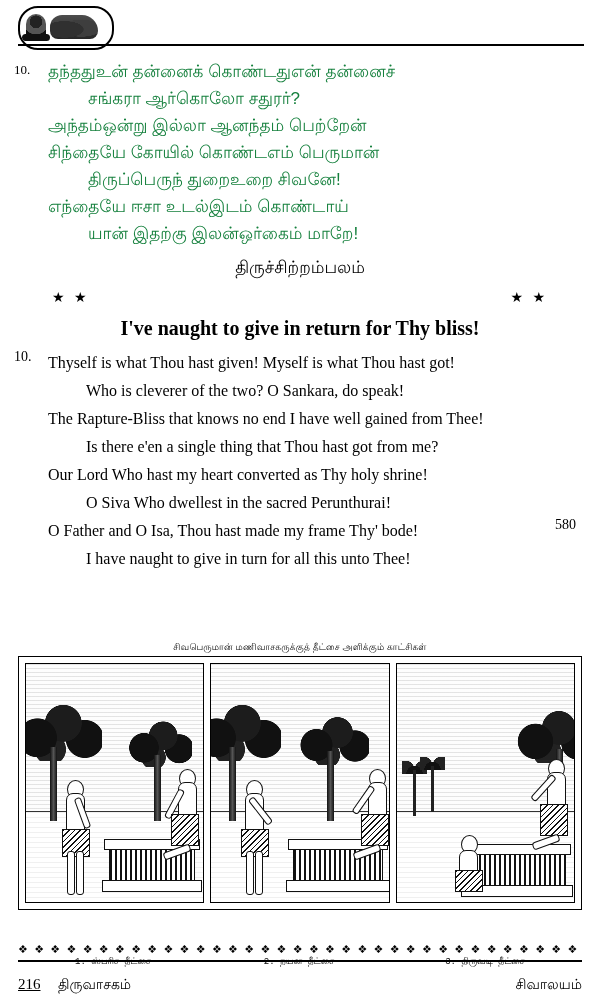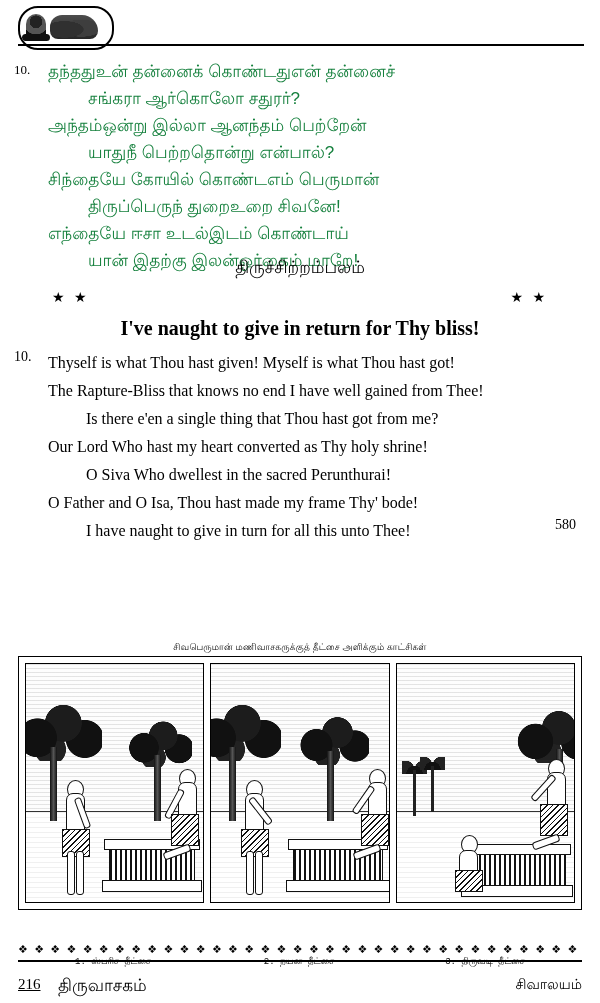"யாதுநீ பெற்றதொன்று என்பால்?" div.tamil-line { html: <div>யாதுநீ பெற்றதொன்று என்பால்?</div> -> none }
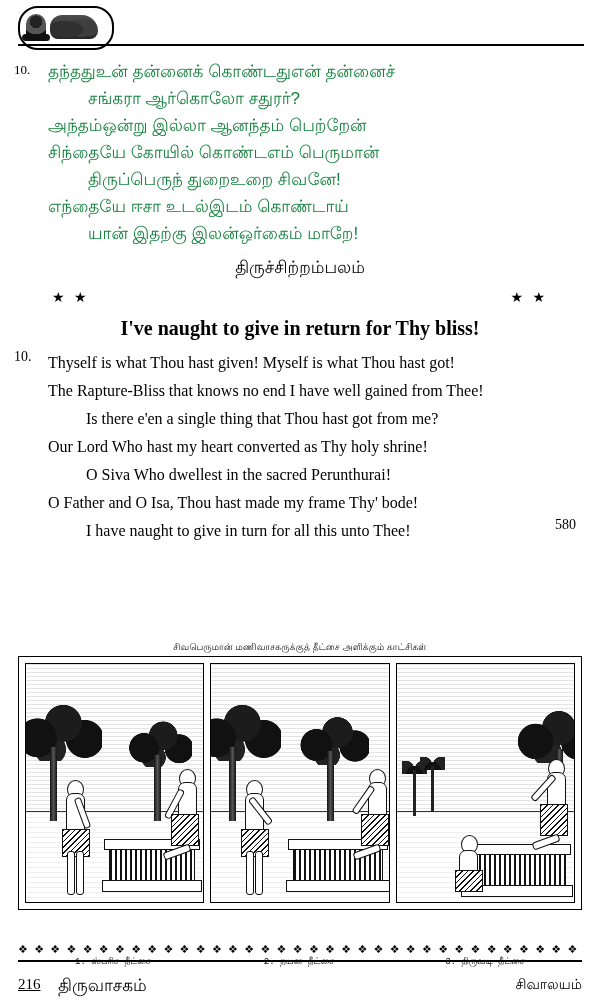"Who is cleverer of the" div.eng-line { html: none -> <div>Who is cleverer of the two? O Sankara, do speak!</div> }
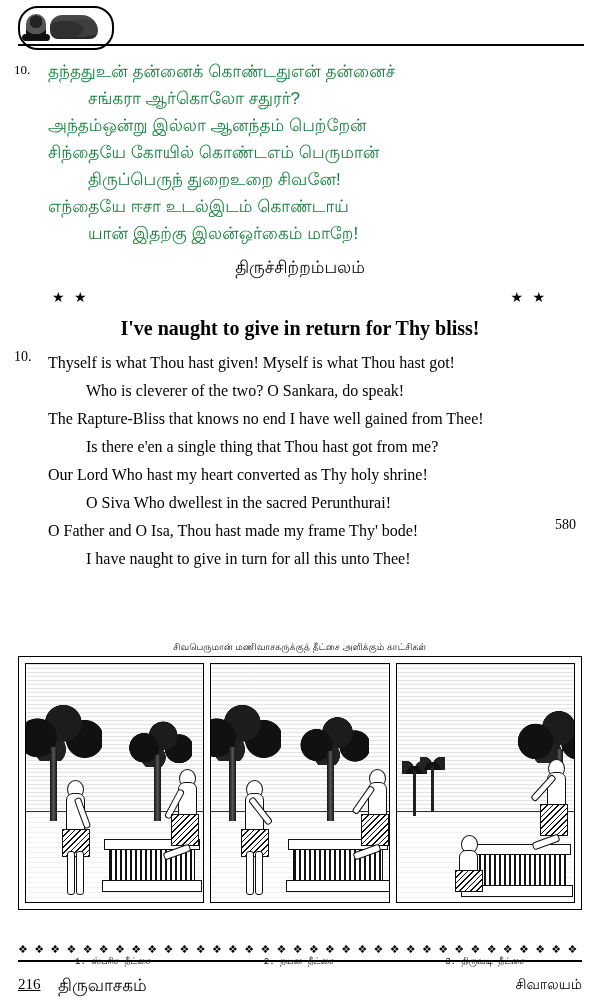"திருவாசகம்" .footer-left-tamil { font-size: 17px -> 14px }
